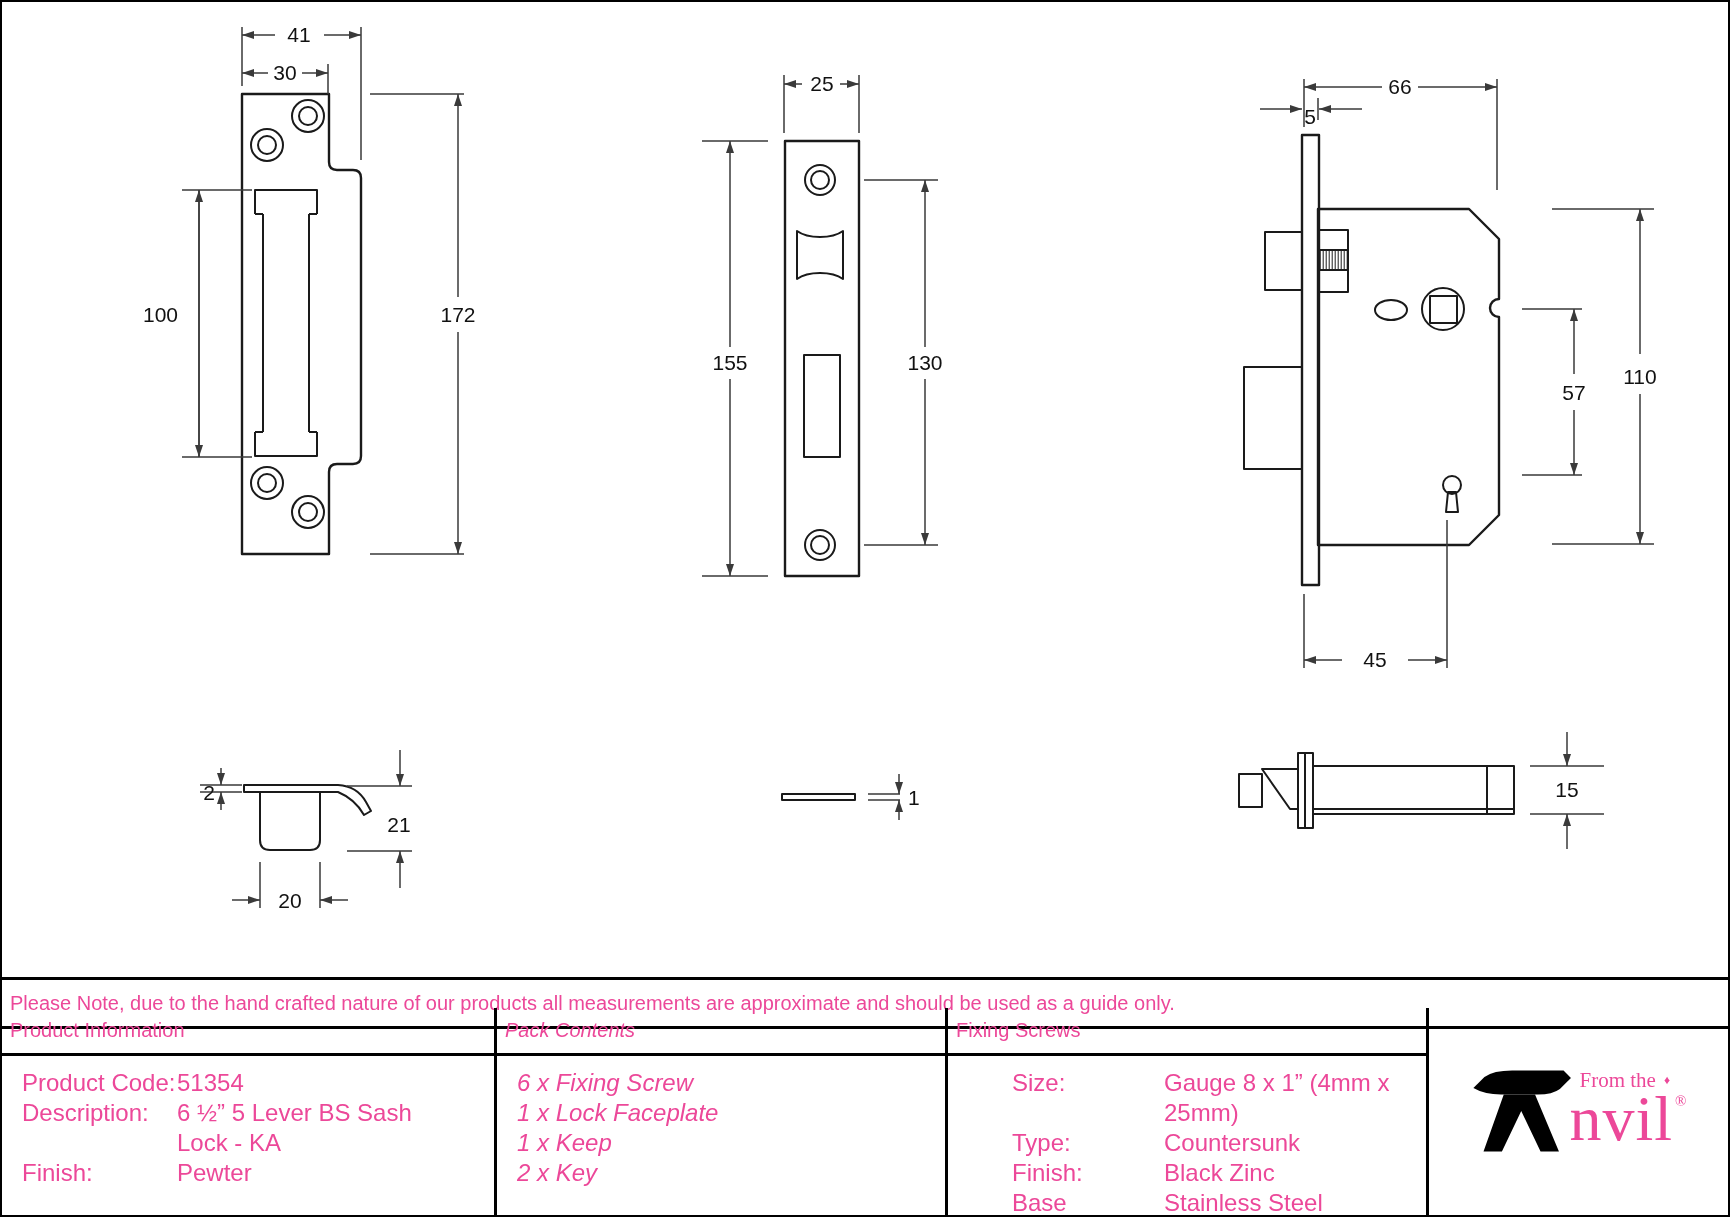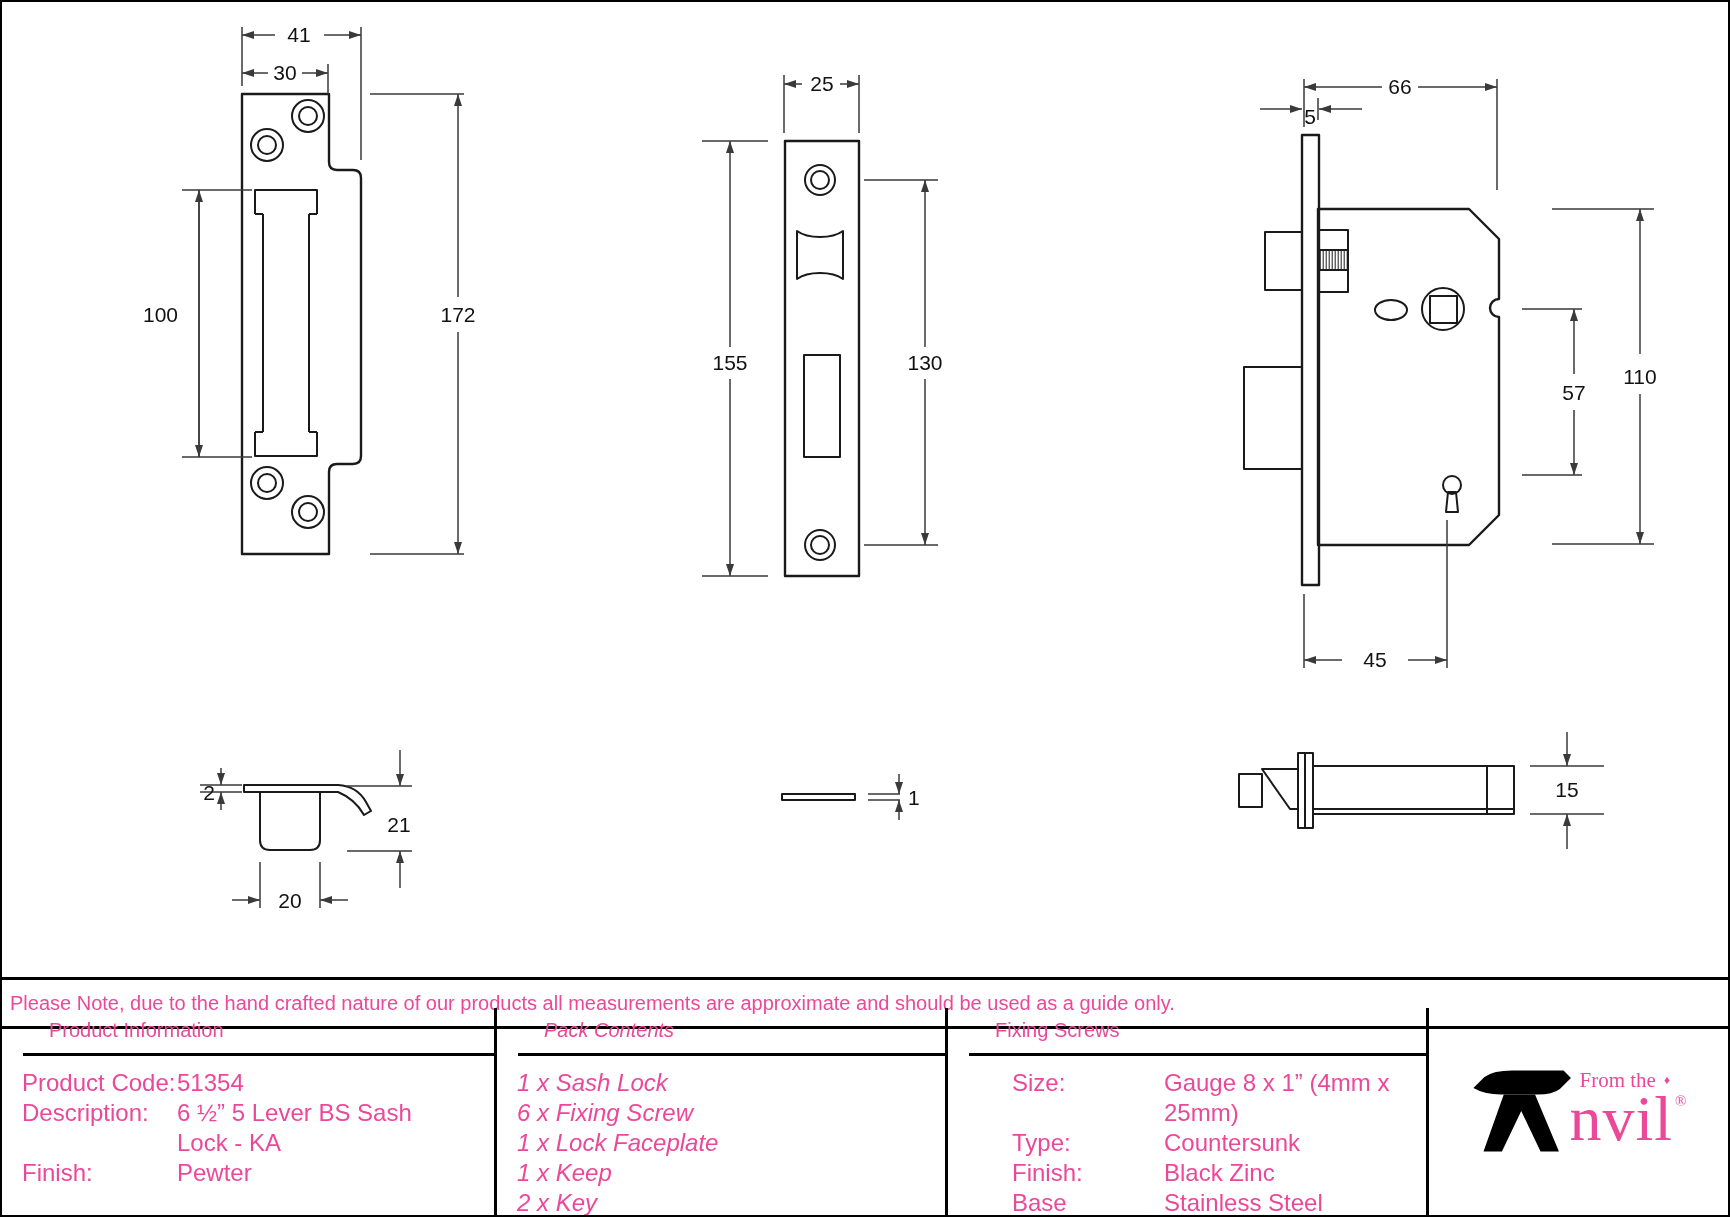"Product Information" .cell-header { margin-left: 21px -> none; padding-left: 26px -> 8px }
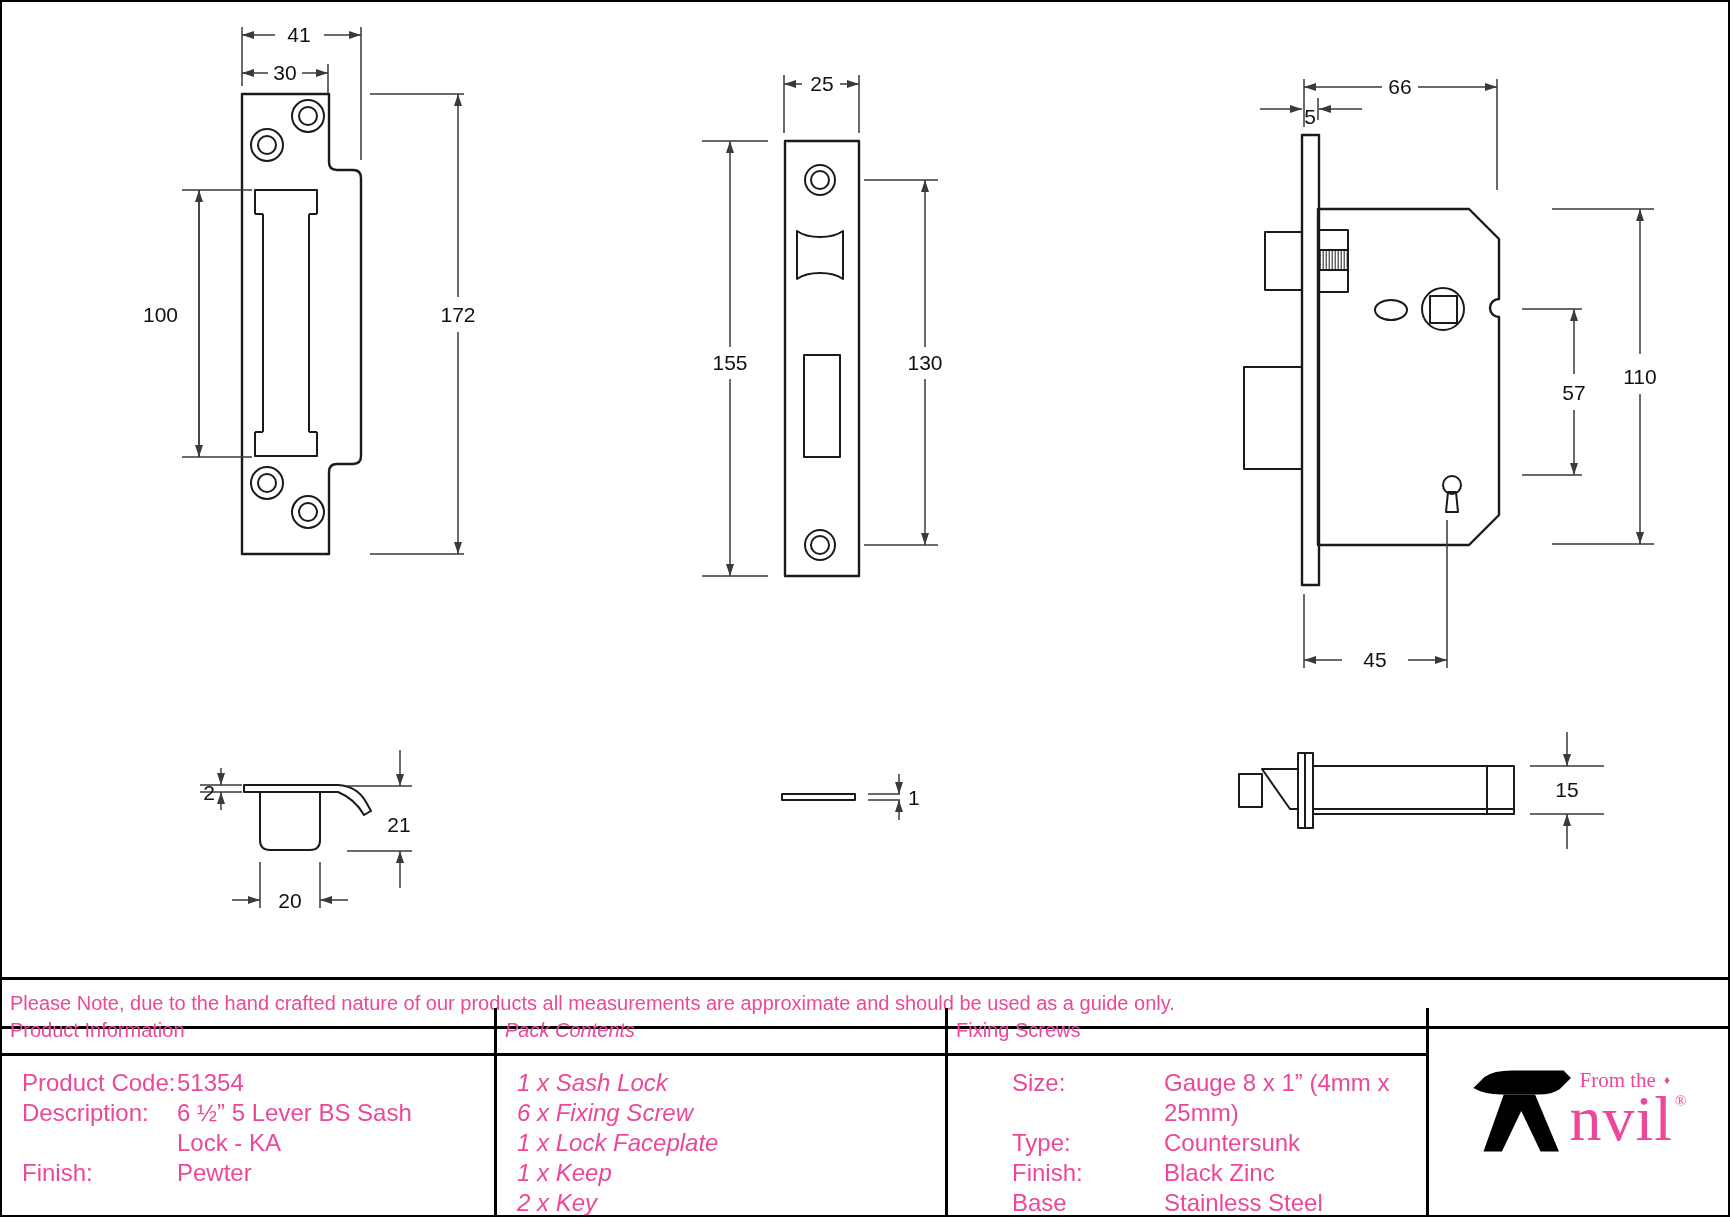"1 x Sash Lock" div.pc-item { html: <div>1 x Sash Lock</div> -> none }
